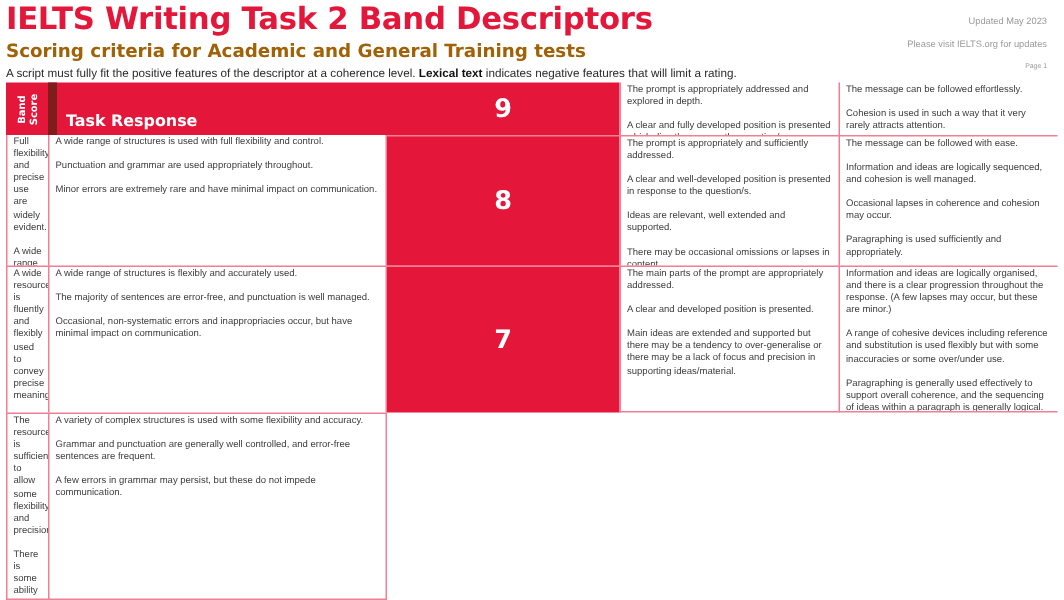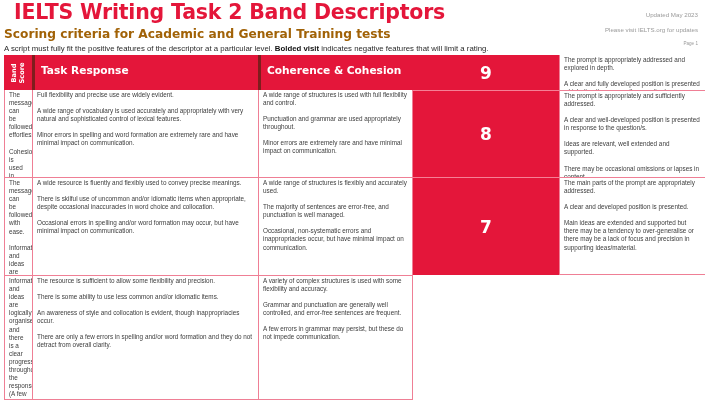"IELTS Writing Task 2 Band" .title { left: 14px -> 4px }
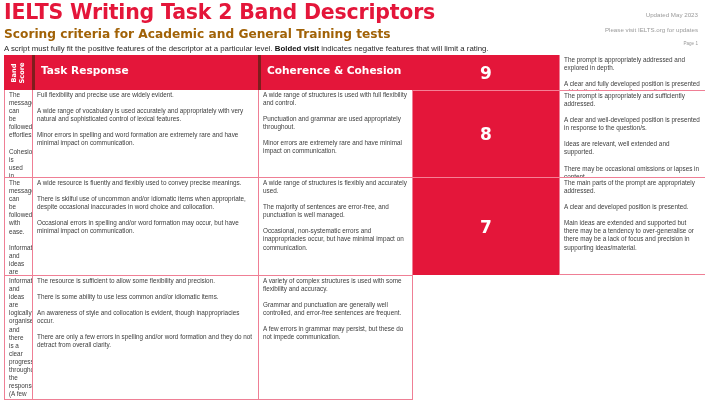"A script must fully fit" span { text: particular -> coherence }
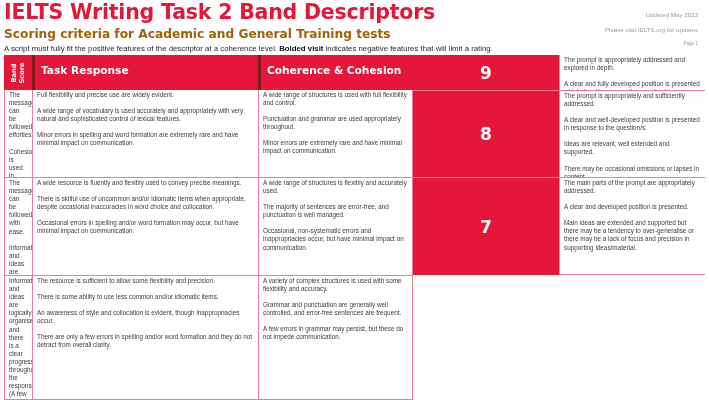"Bolded visit" b { text: Bolded visit -> Lexical text }
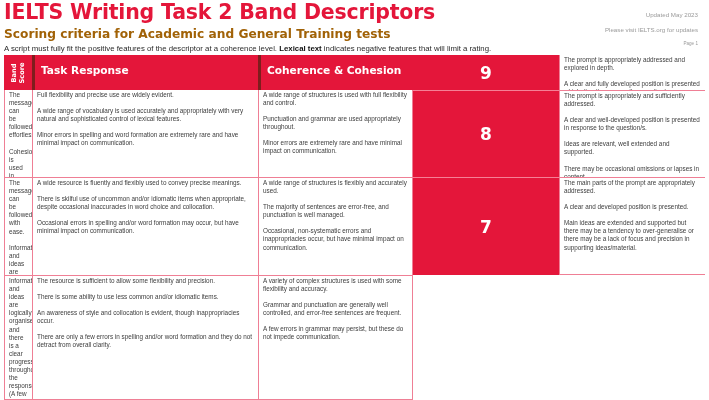"Task Response" .head { border-left: 3px solid #7f1d1d -> 6px solid #7f1d1d; padding: 9px 6px 0 6px -> 20px 6px 0 6px }
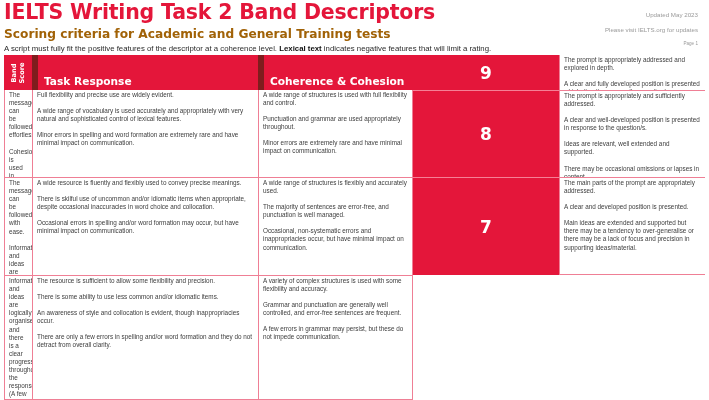"Coherence & Cohesion" div.head { html: <div>Coherence &amp; Cohesion</div> -> none }
